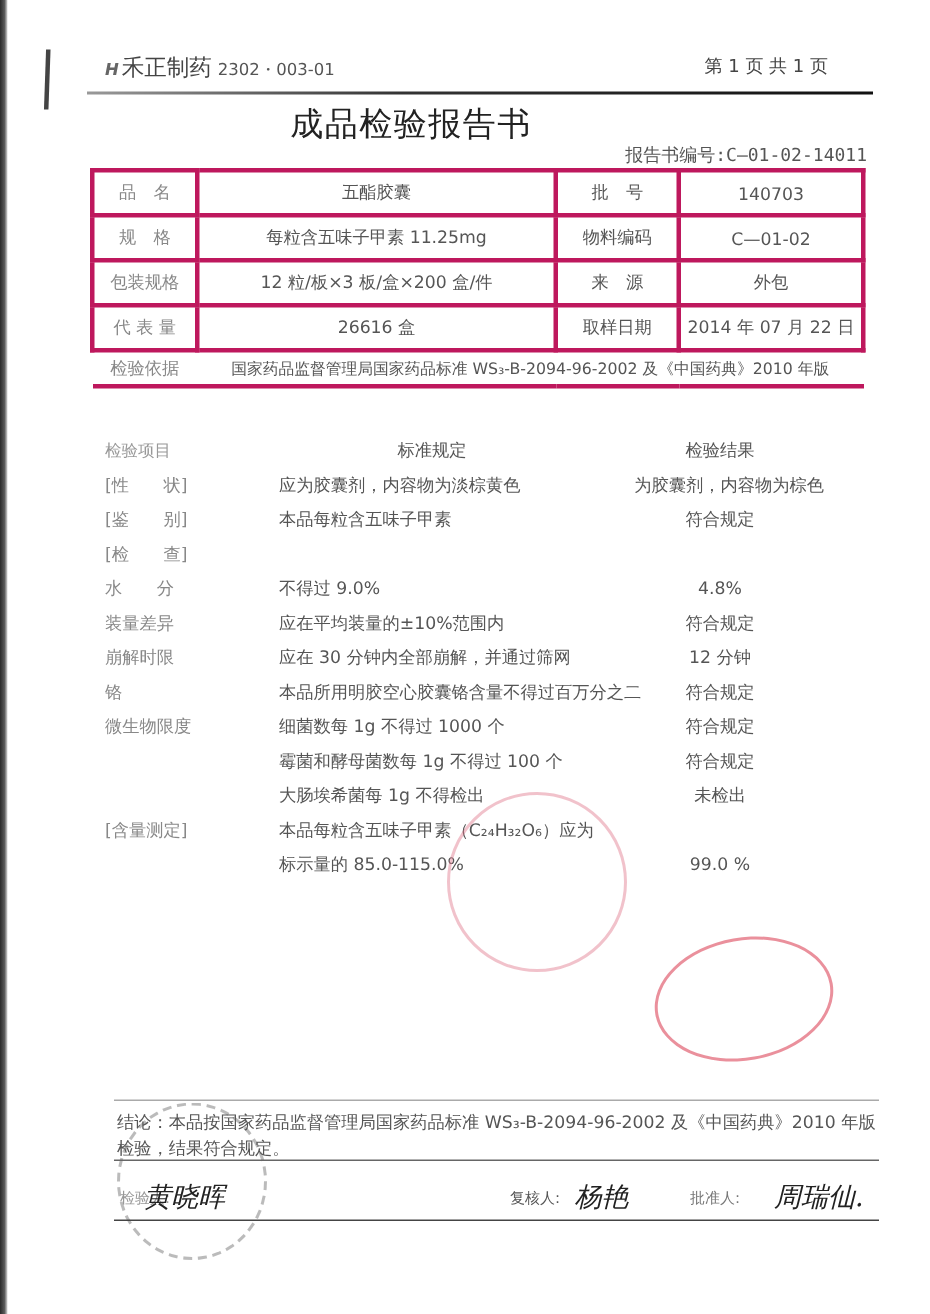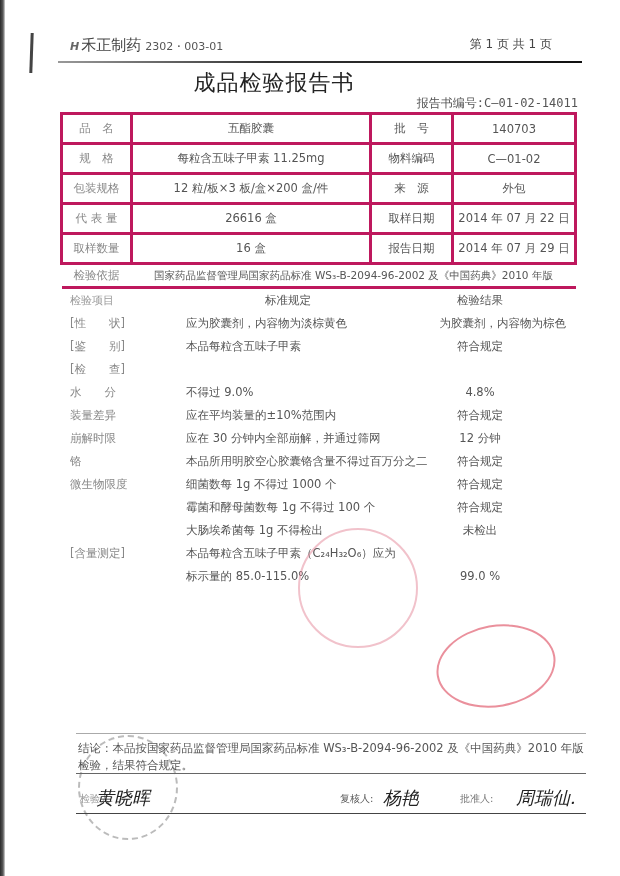"取样数量" tr { html: <tr> <td>取样数量</td> <td>16 盒</td> <td>报告日期</td> <td>2014 年 07 月 29 日</td> </tr> -> none }
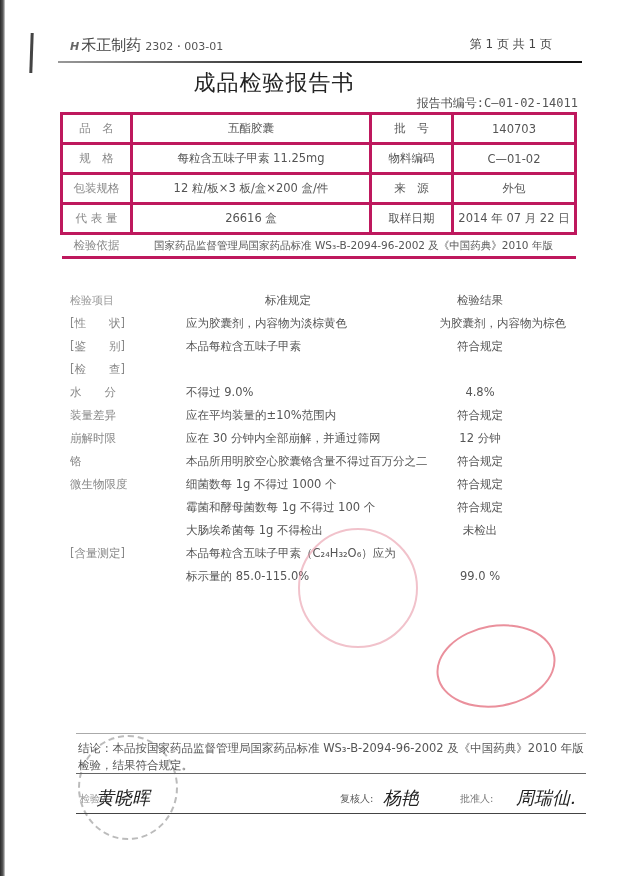"为胶囊剂，内容物为棕色" .trow .c3.left { text-align: right -> center }
